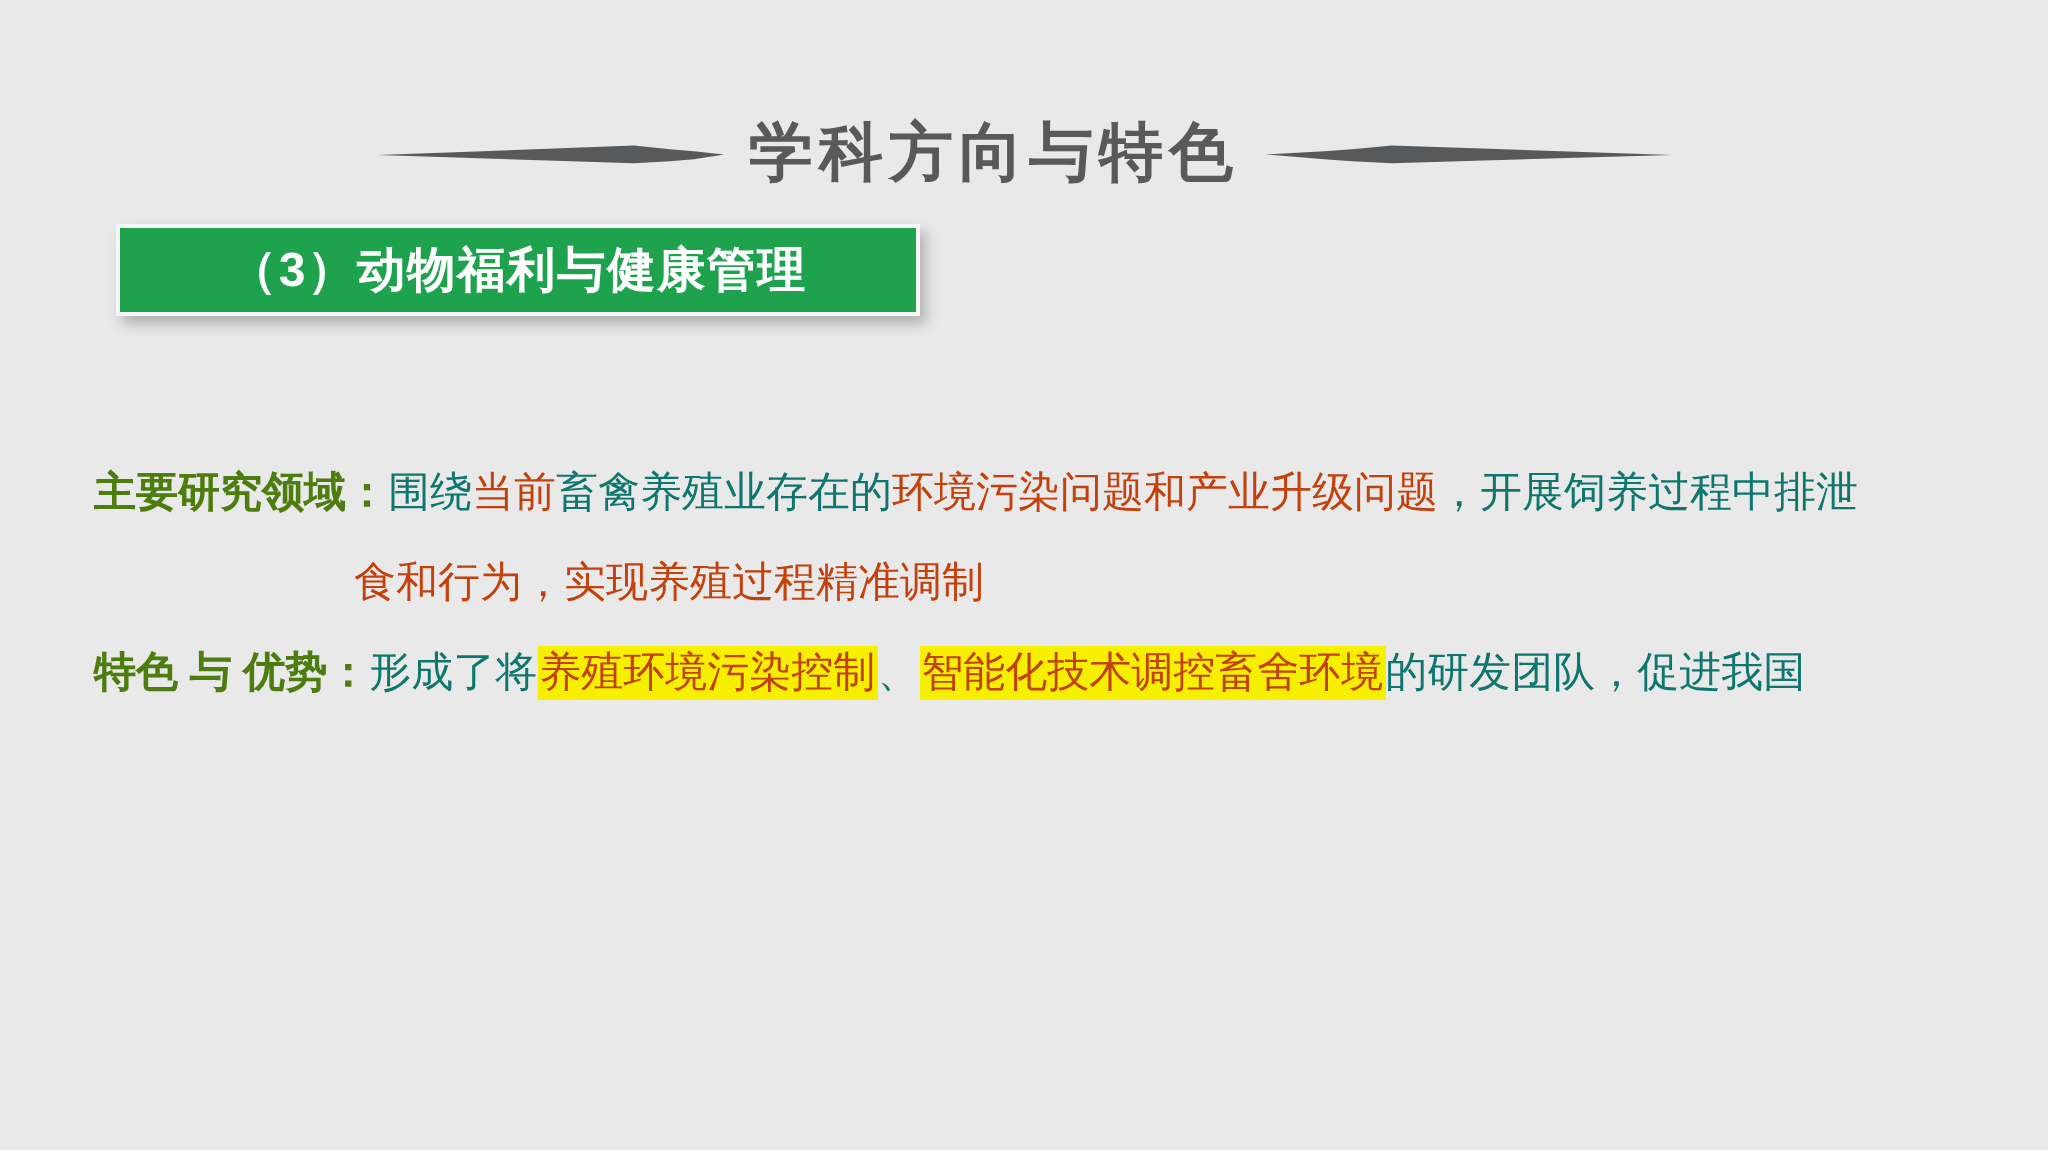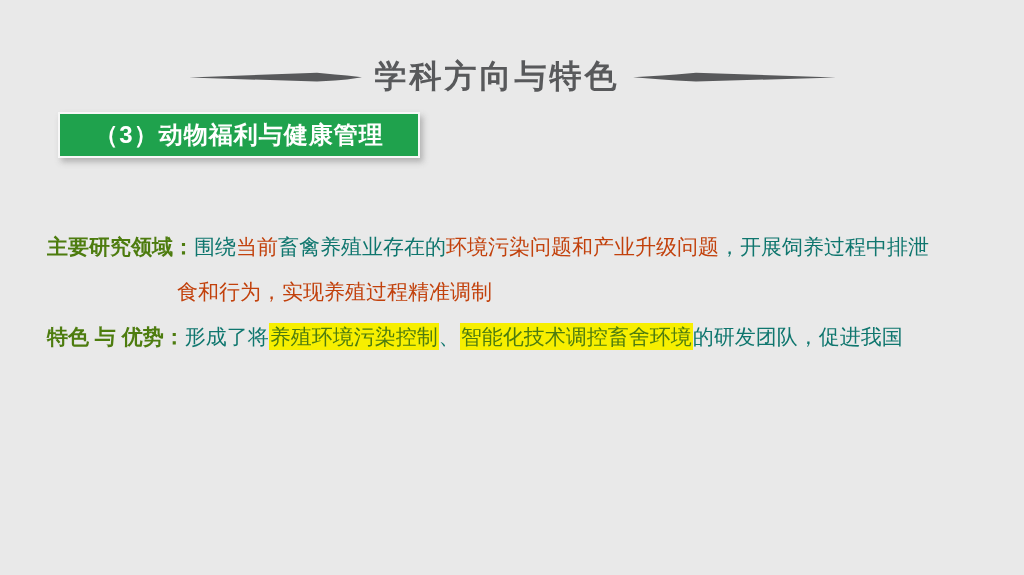"（3）动物福利与健康管理" .section-badge { width: 362px -> 402px }
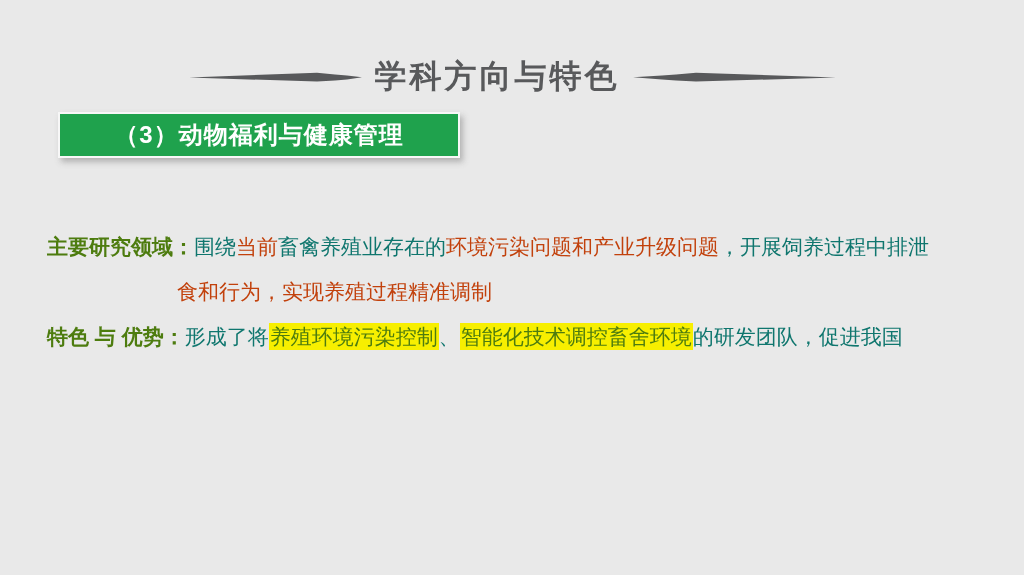"养殖环境污染控制" .seg-hl { color: #4d7c0f -> #c2410c }
